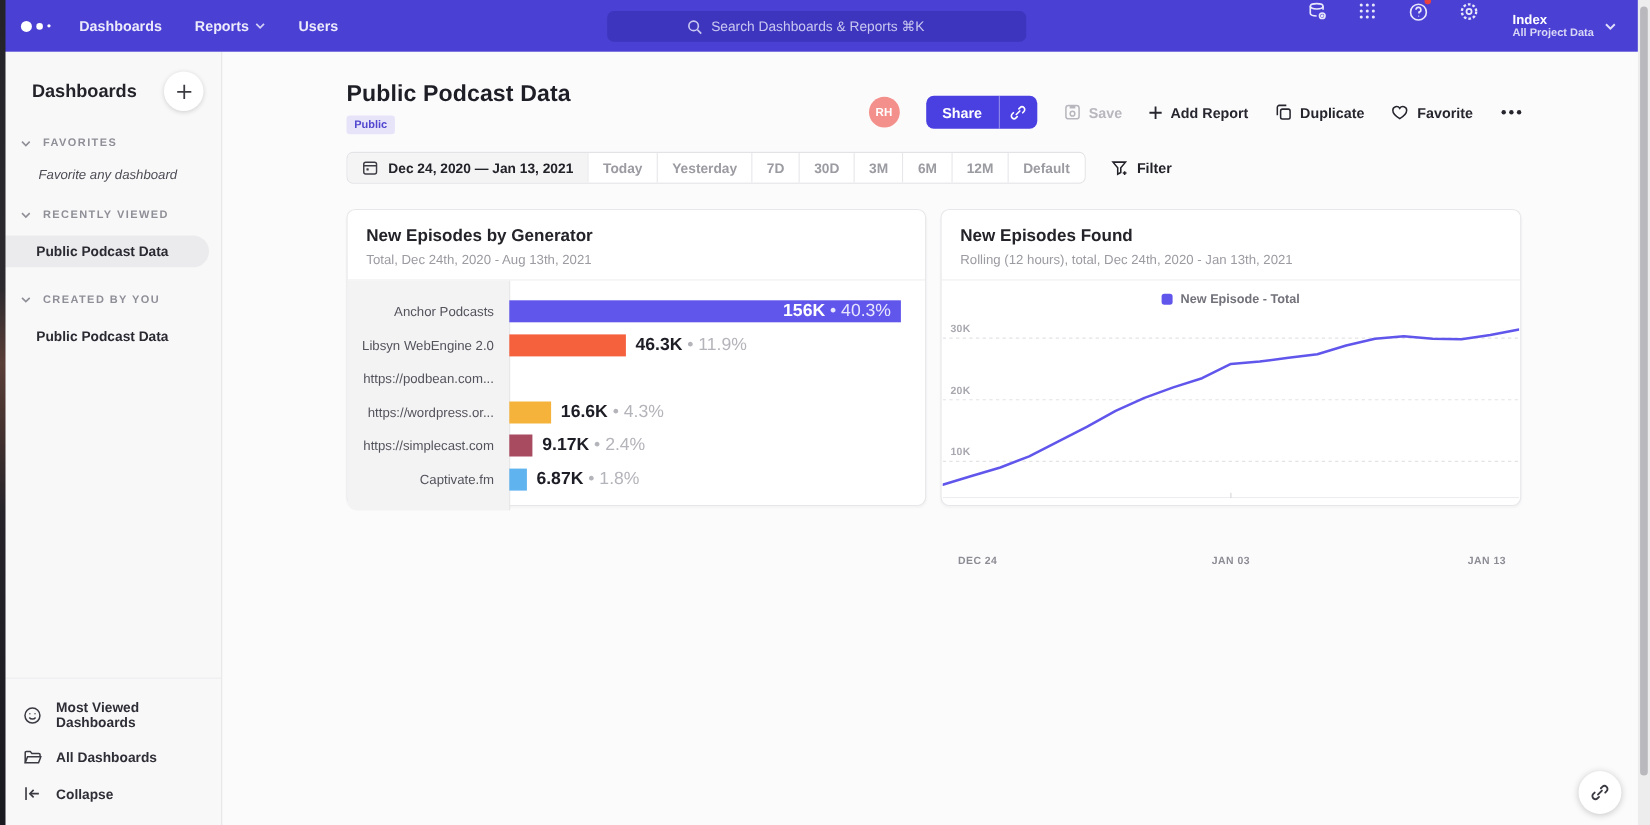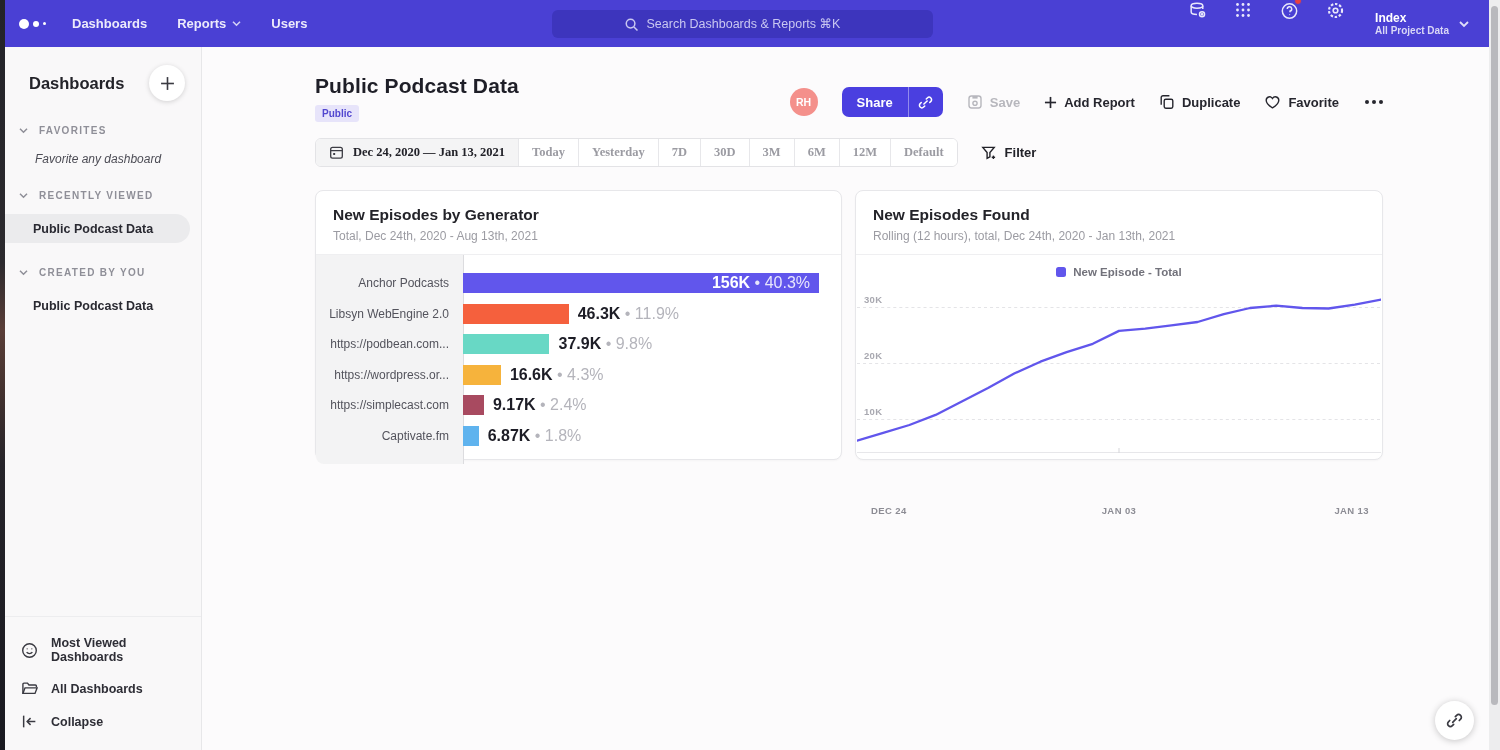"Dec 24, 2020 — Jan" .seg { font-family: Liberation Serif, serif -> Liberation Sans, sans-serif }
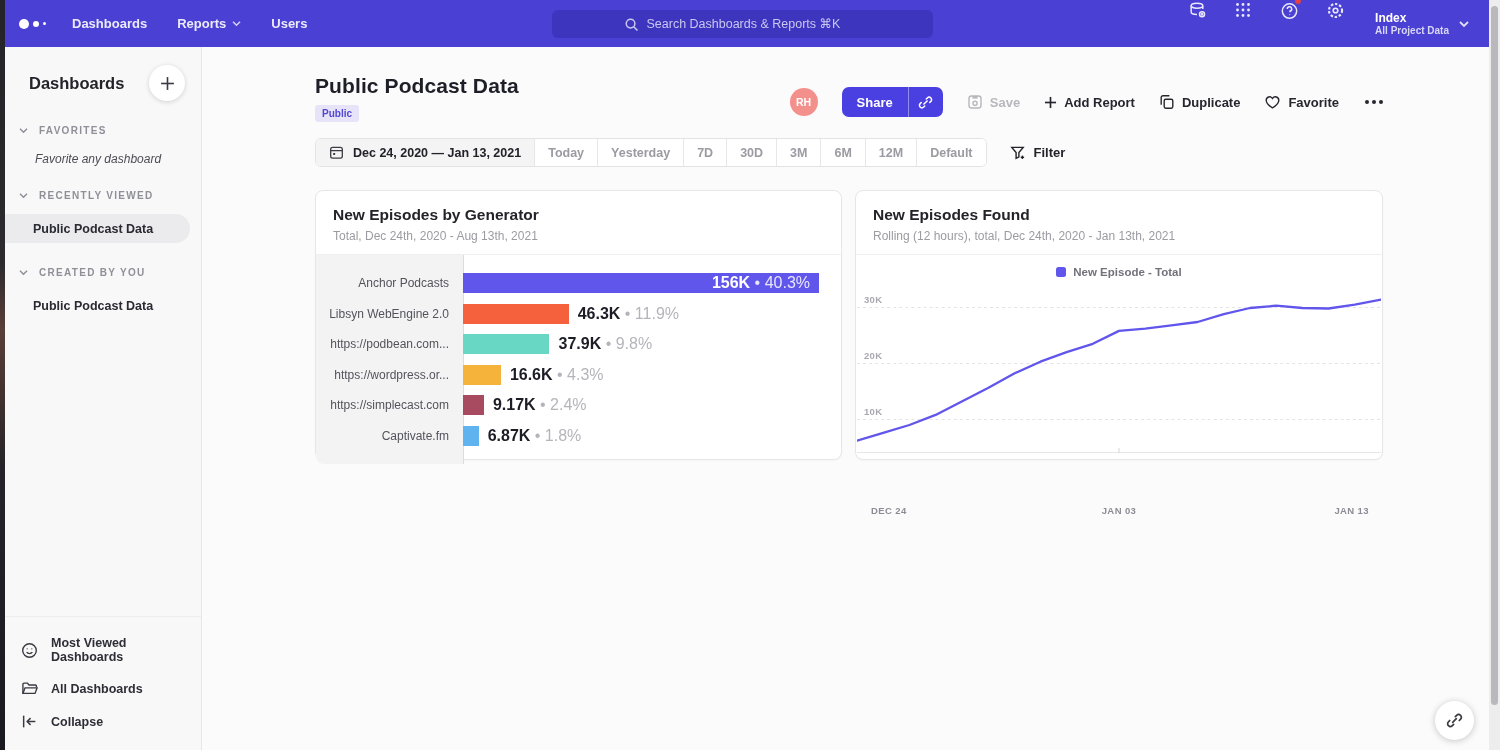"37.9K • 9.8%" div.bar-track { html: <div> <div></div> <span><span>37.9K</span><span> • 9.8%</span></span> </div> -> none }
